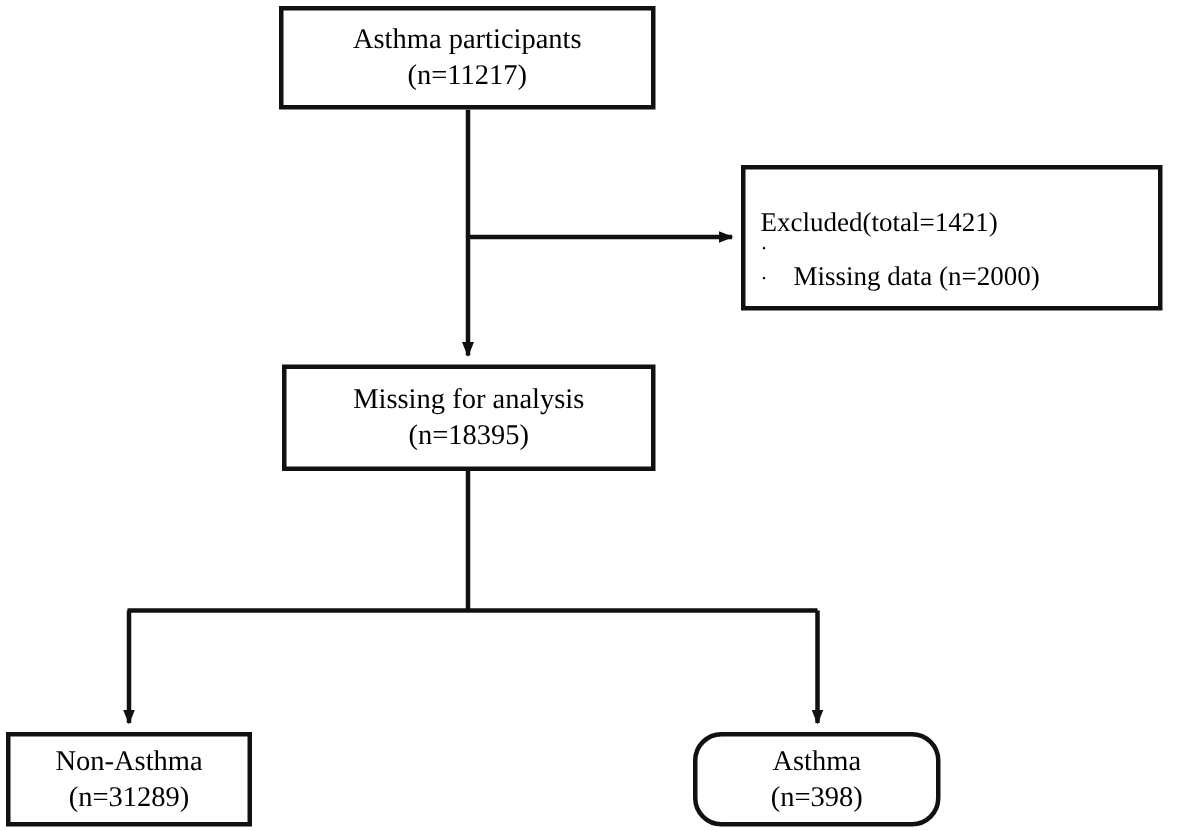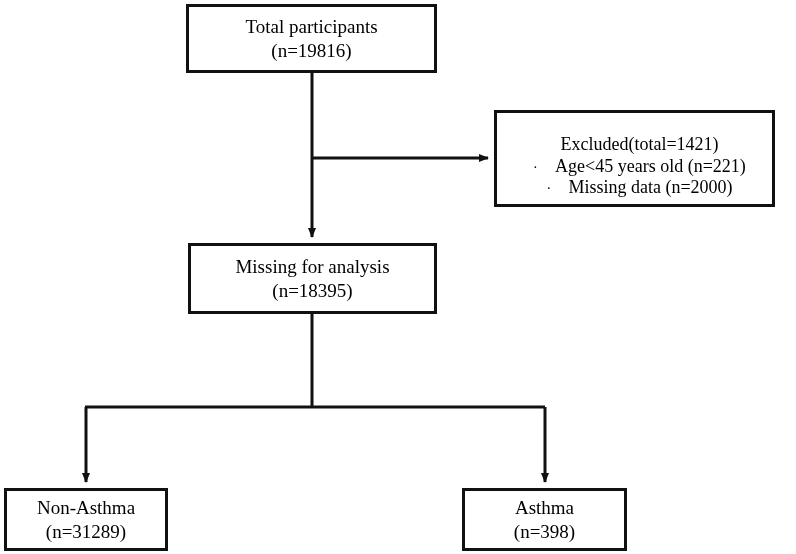"Total participants" div.line { text: Total -> Asthma }
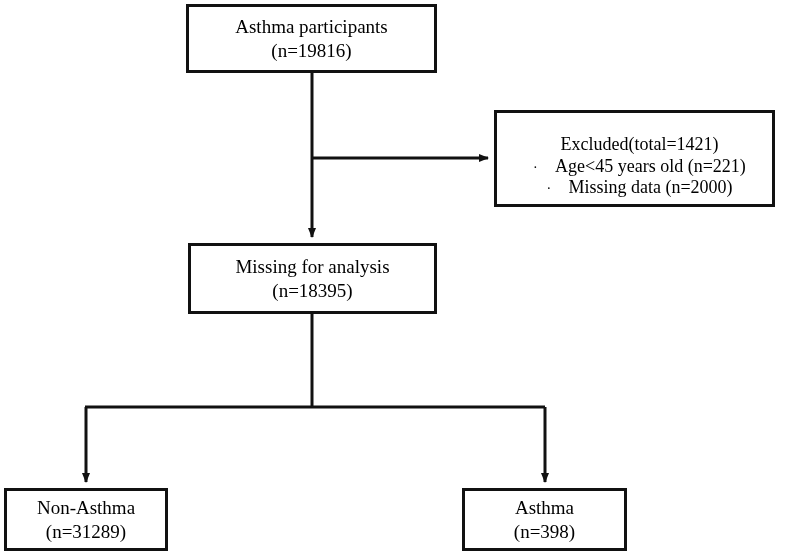"(n=19816)" div.line { text: 19816 -> 11217 }
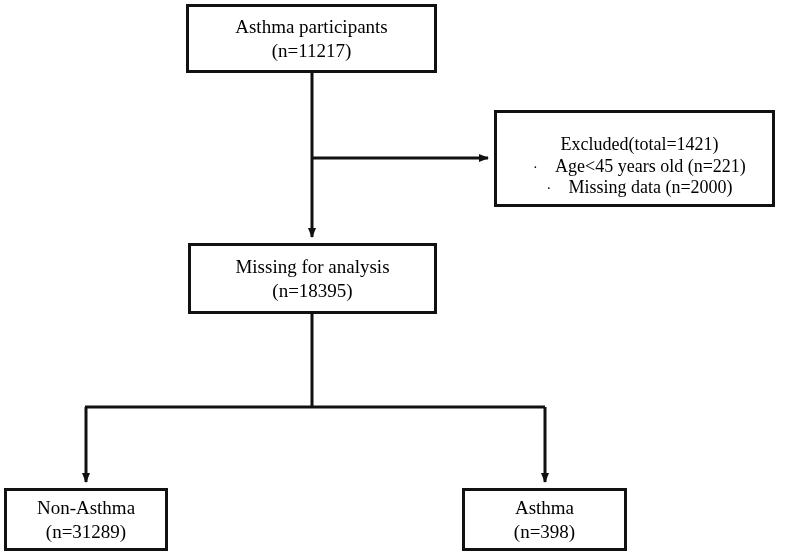"Excluded(total=1421)" #node-excluded { align-items: center -> flex-start }
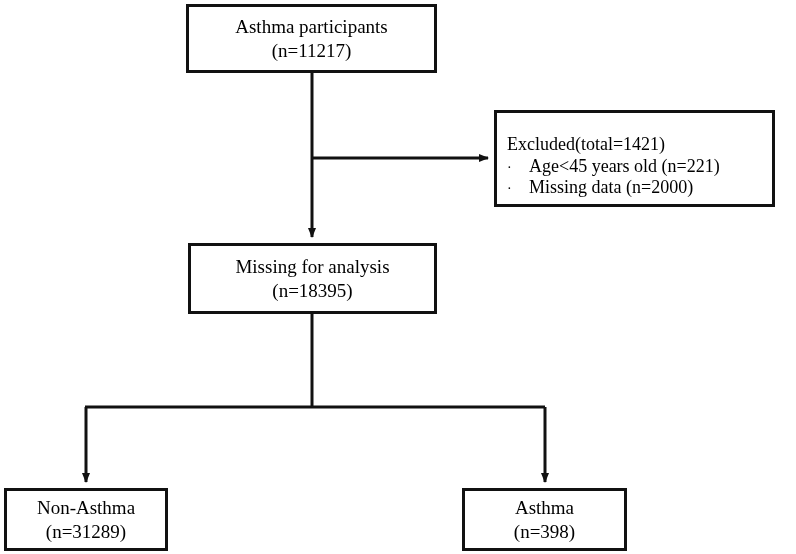"Age<45 years old (n=221)" span { html: <span>Age&lt;45 years old (n=221)</span> -> none }
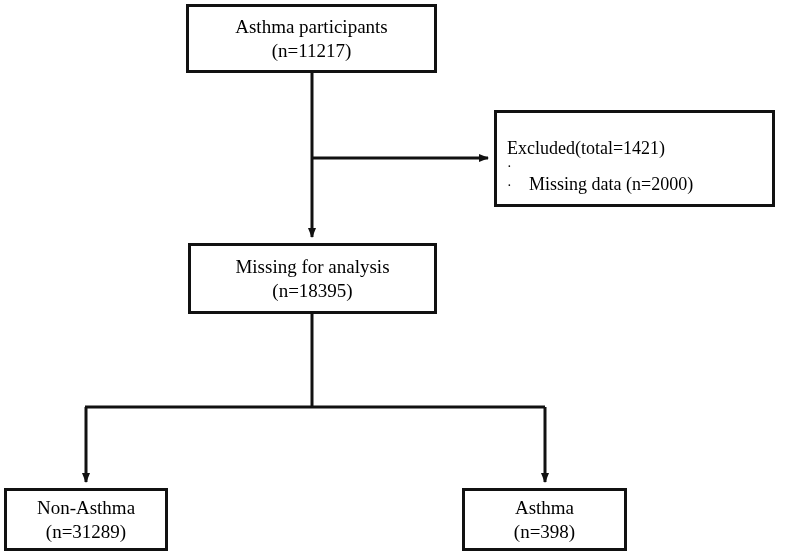"Asthma" #node-asthma { border-radius: none -> 19px }
